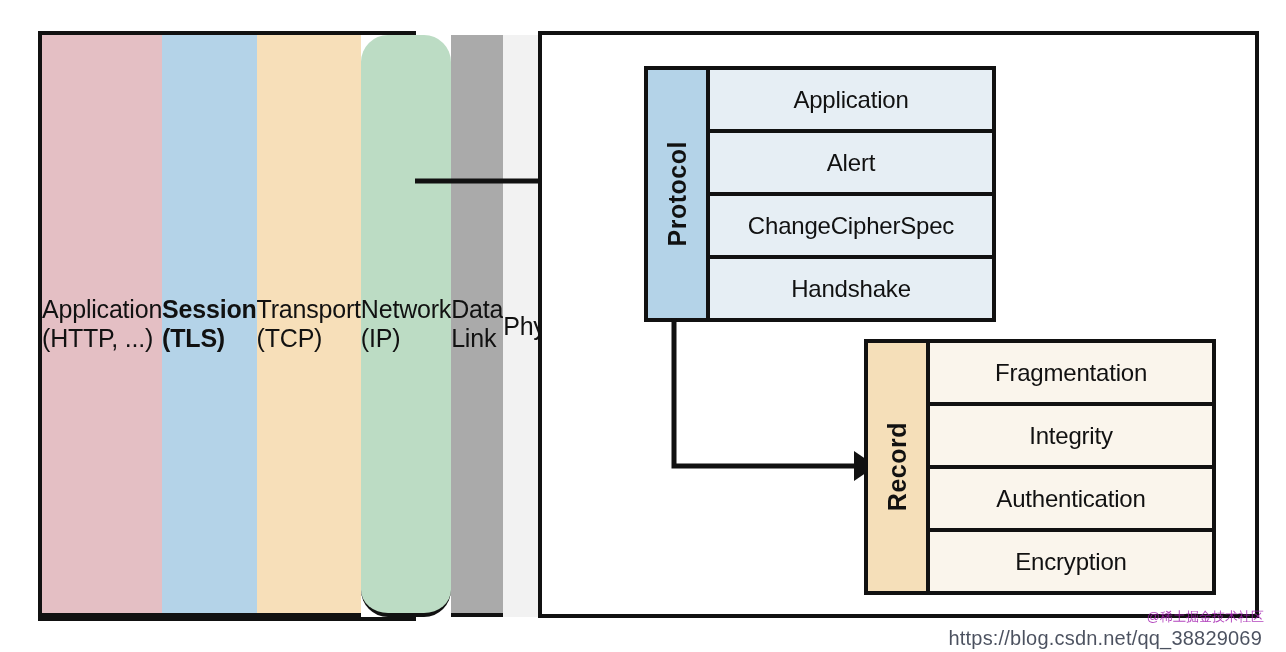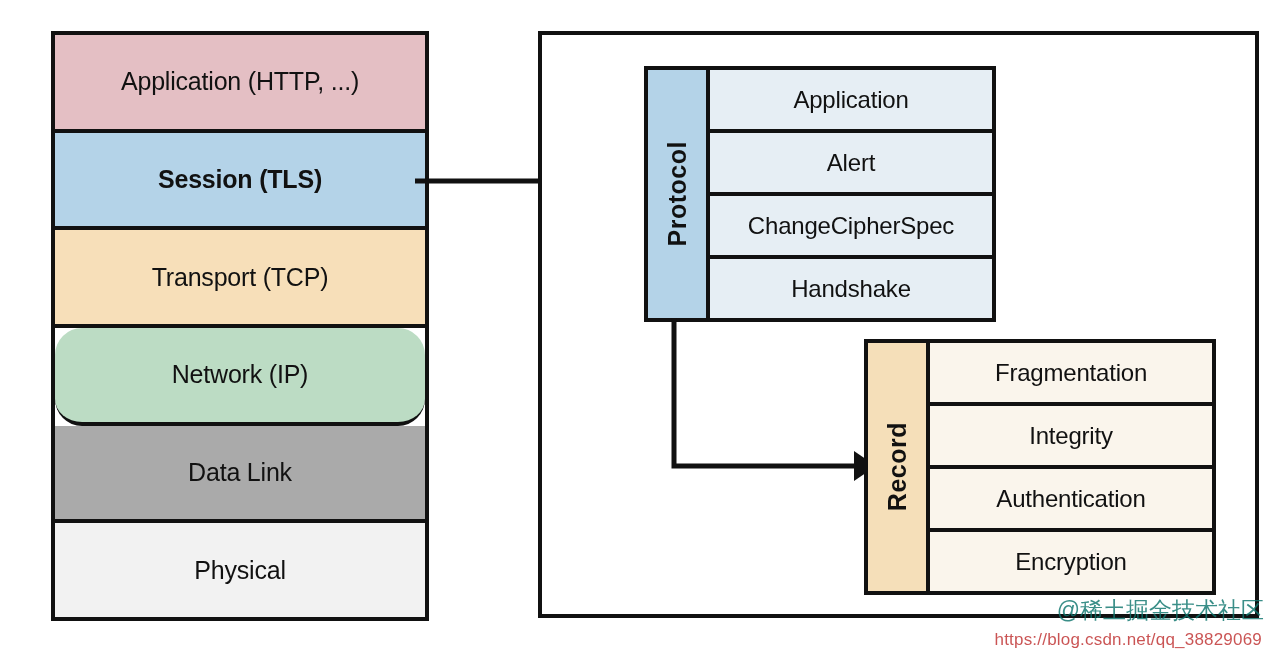"Application (HTTP, ...)" .osi-stack { flex-direction: column -> row; left: 51px -> 38px }
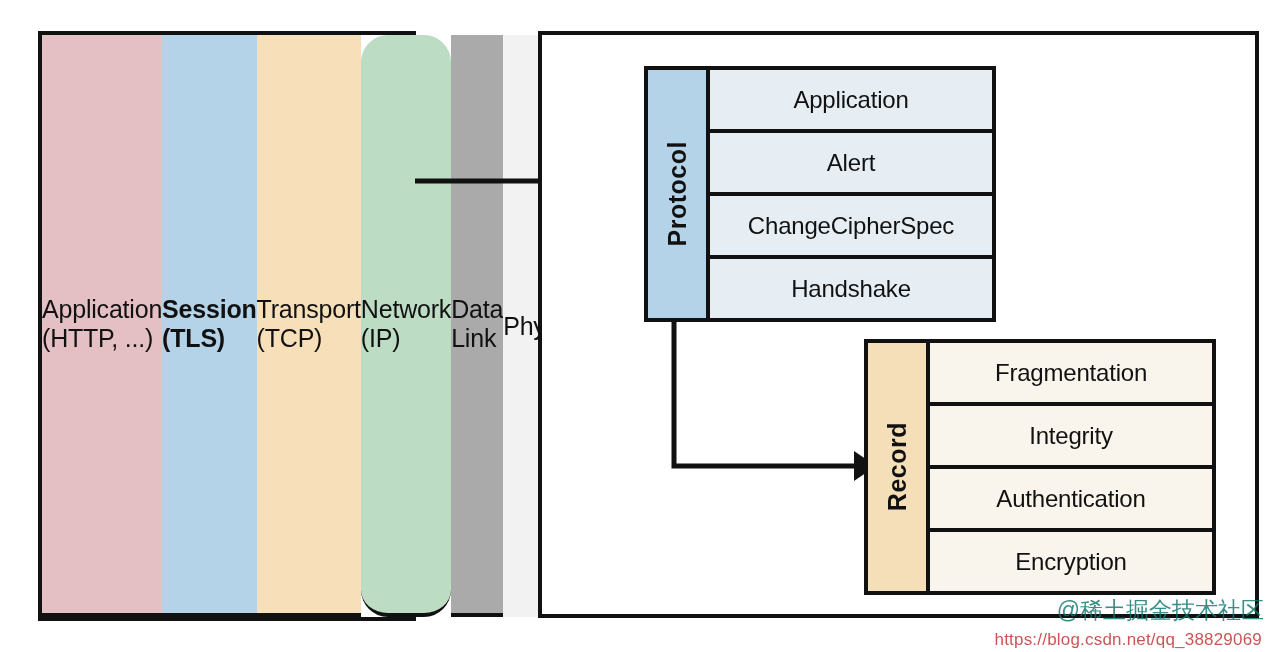"@稀土掘金技术社区" .watermark { color: #0f766e -> #a21caf; font-size: 23px -> 13px }
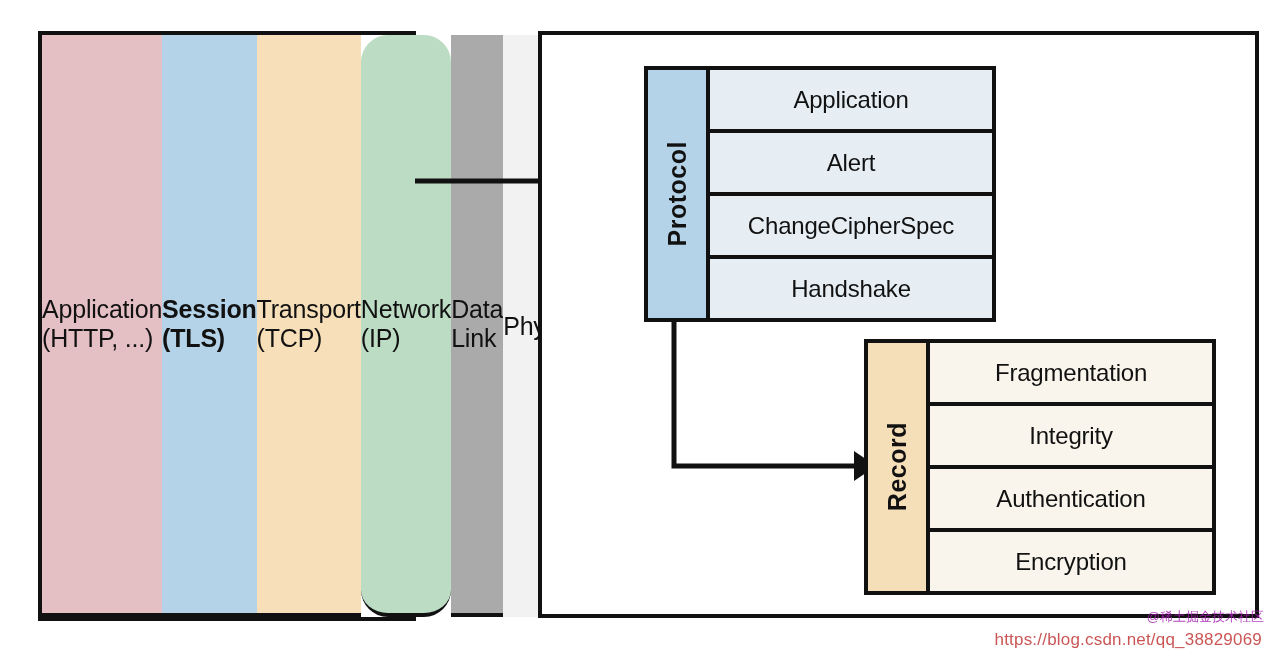"https://blog.csdn.net/qq_38829069" .watermark-url { color: #b91c1c -> #0f172a; font-size: 17px -> 20px }
